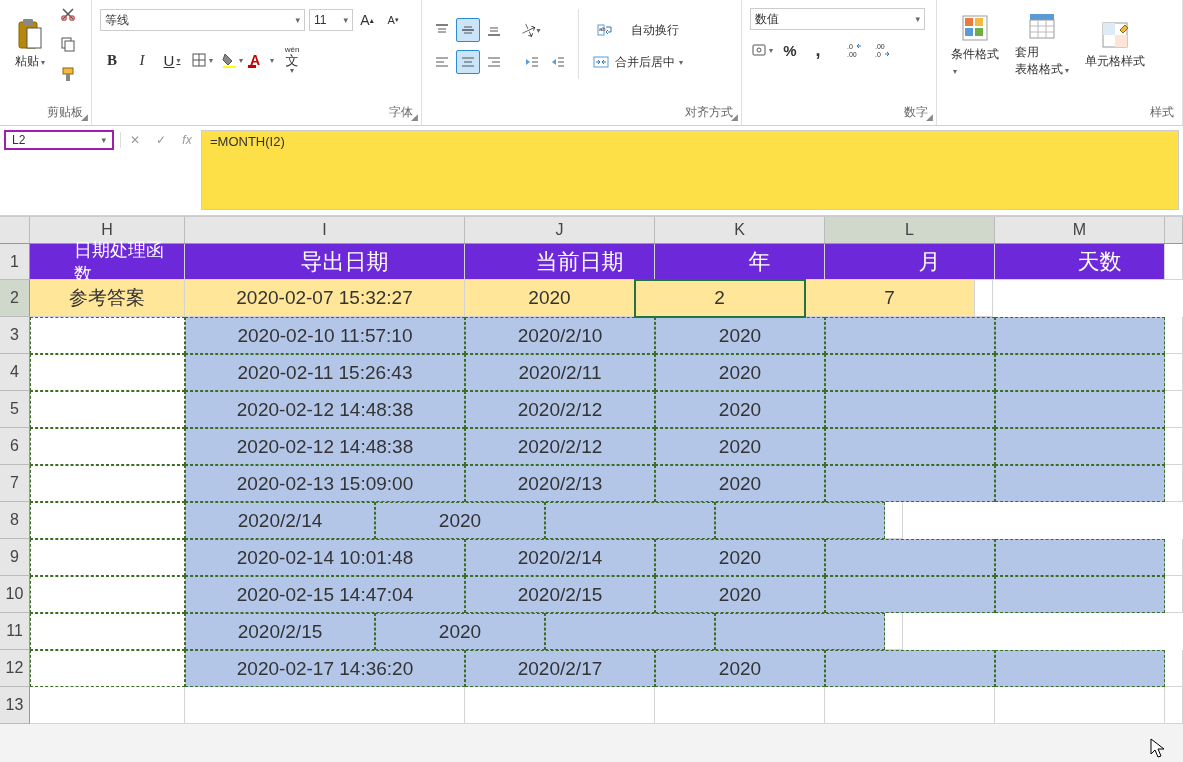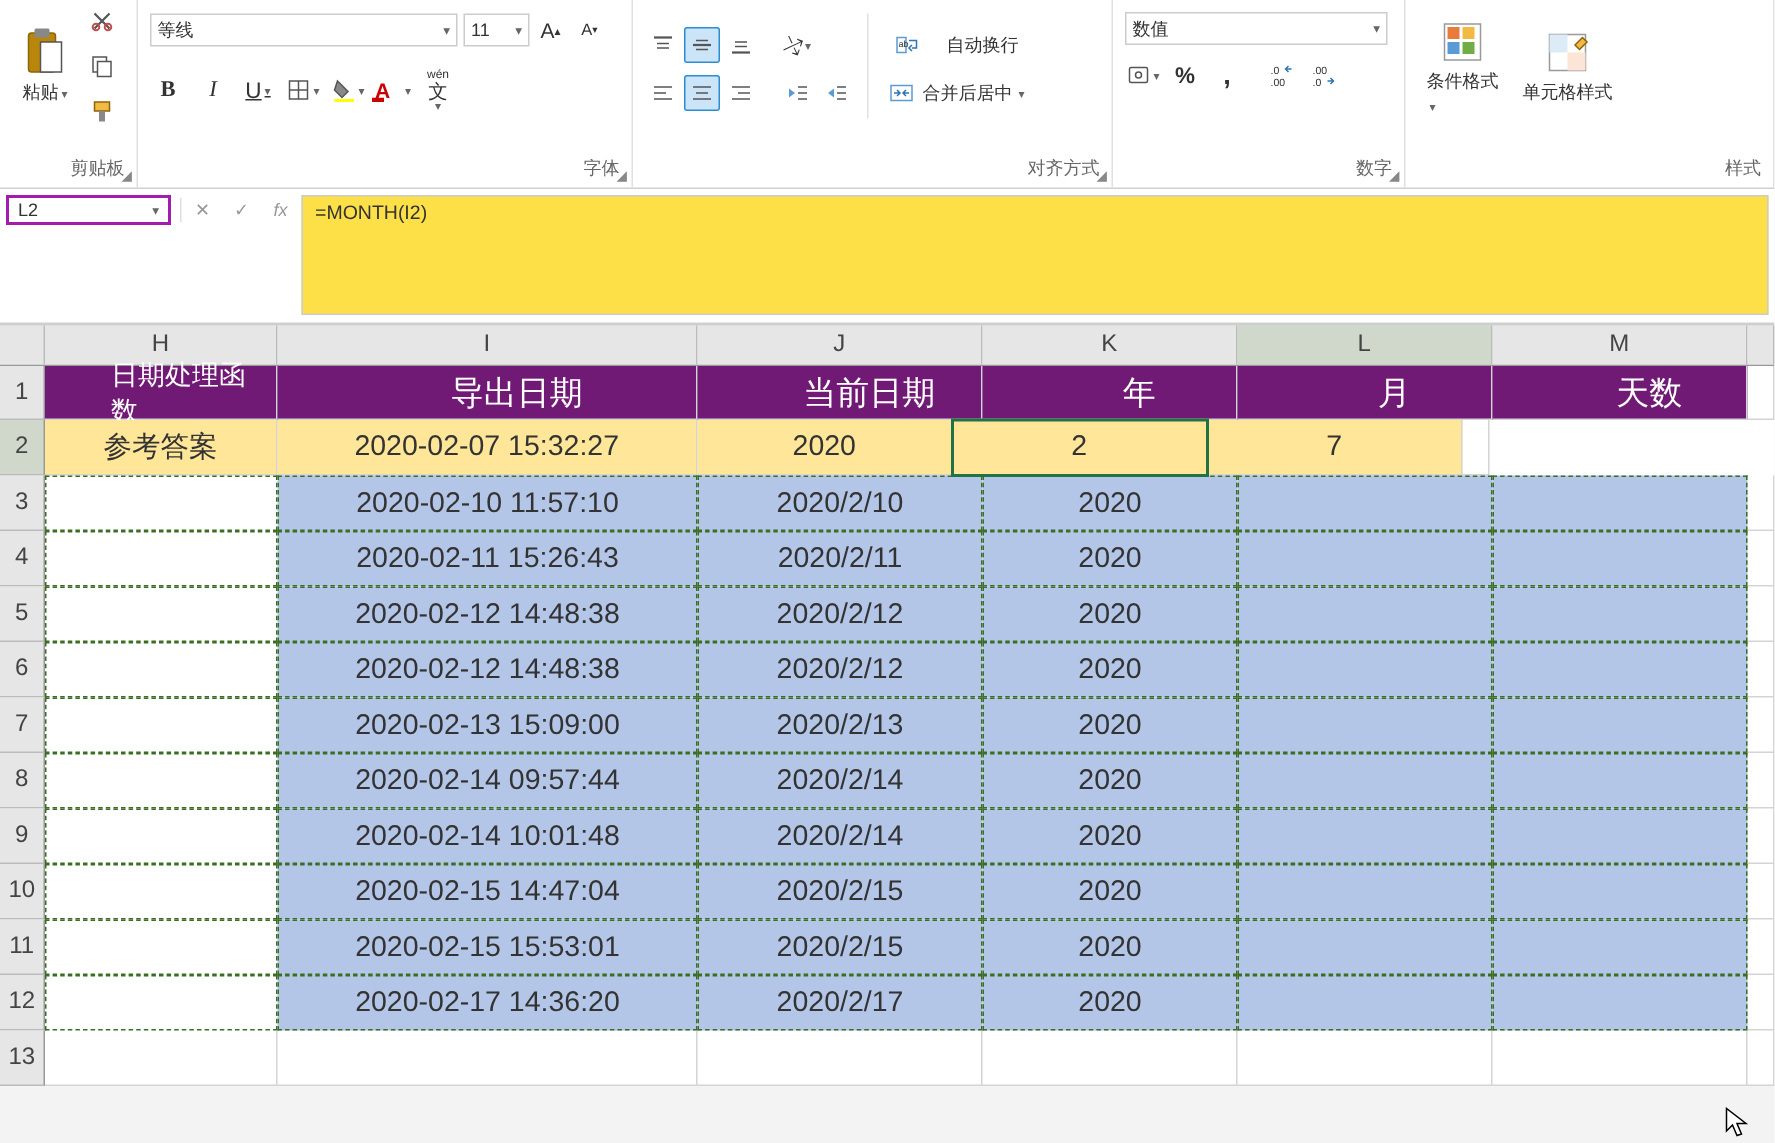"套用" div.big-btn { html: none -> <div> <span> <svg> <rect></rect> <rect></rect> <line></line> <line></line> <line></line> <line></line> </svg> </span> <span><span>套用 表格格式</span><span>▾</span></span> </div> }
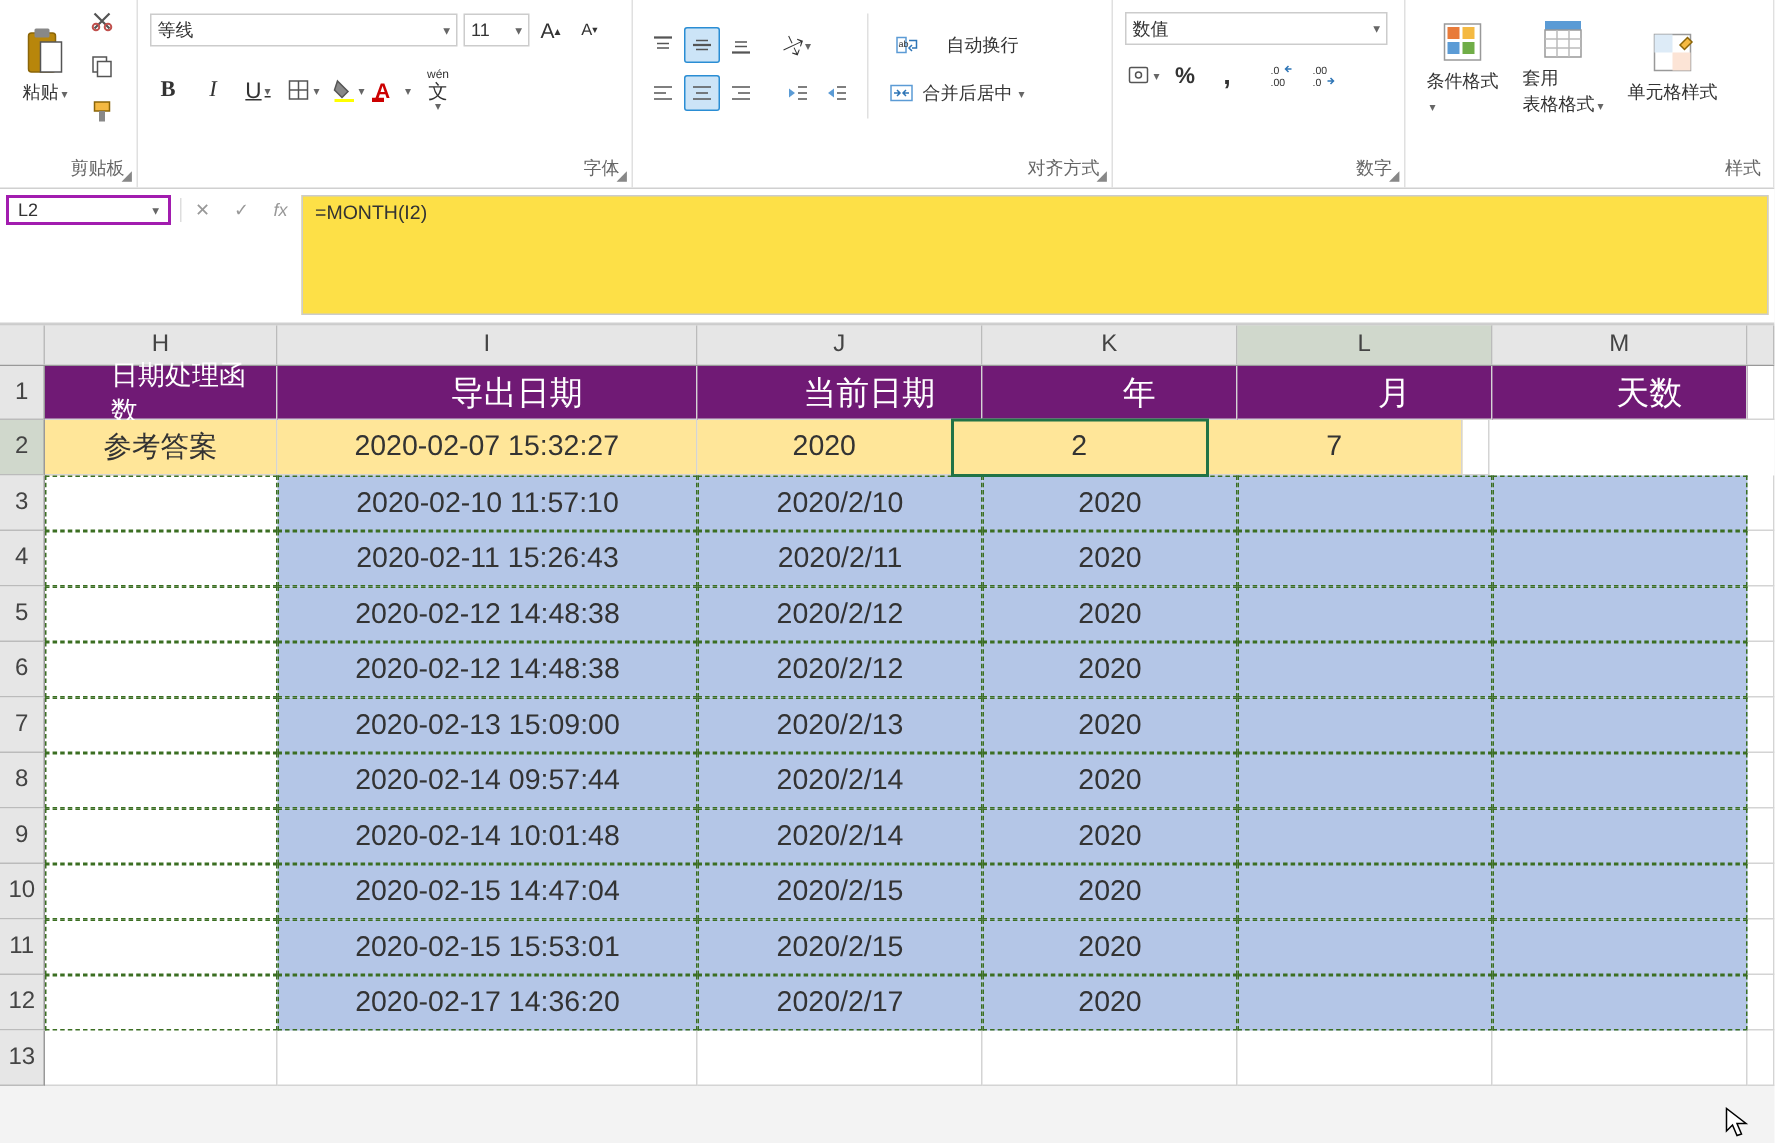"日期处理函数" .hdr-cell { background: #701a75 -> #6d28d9 }
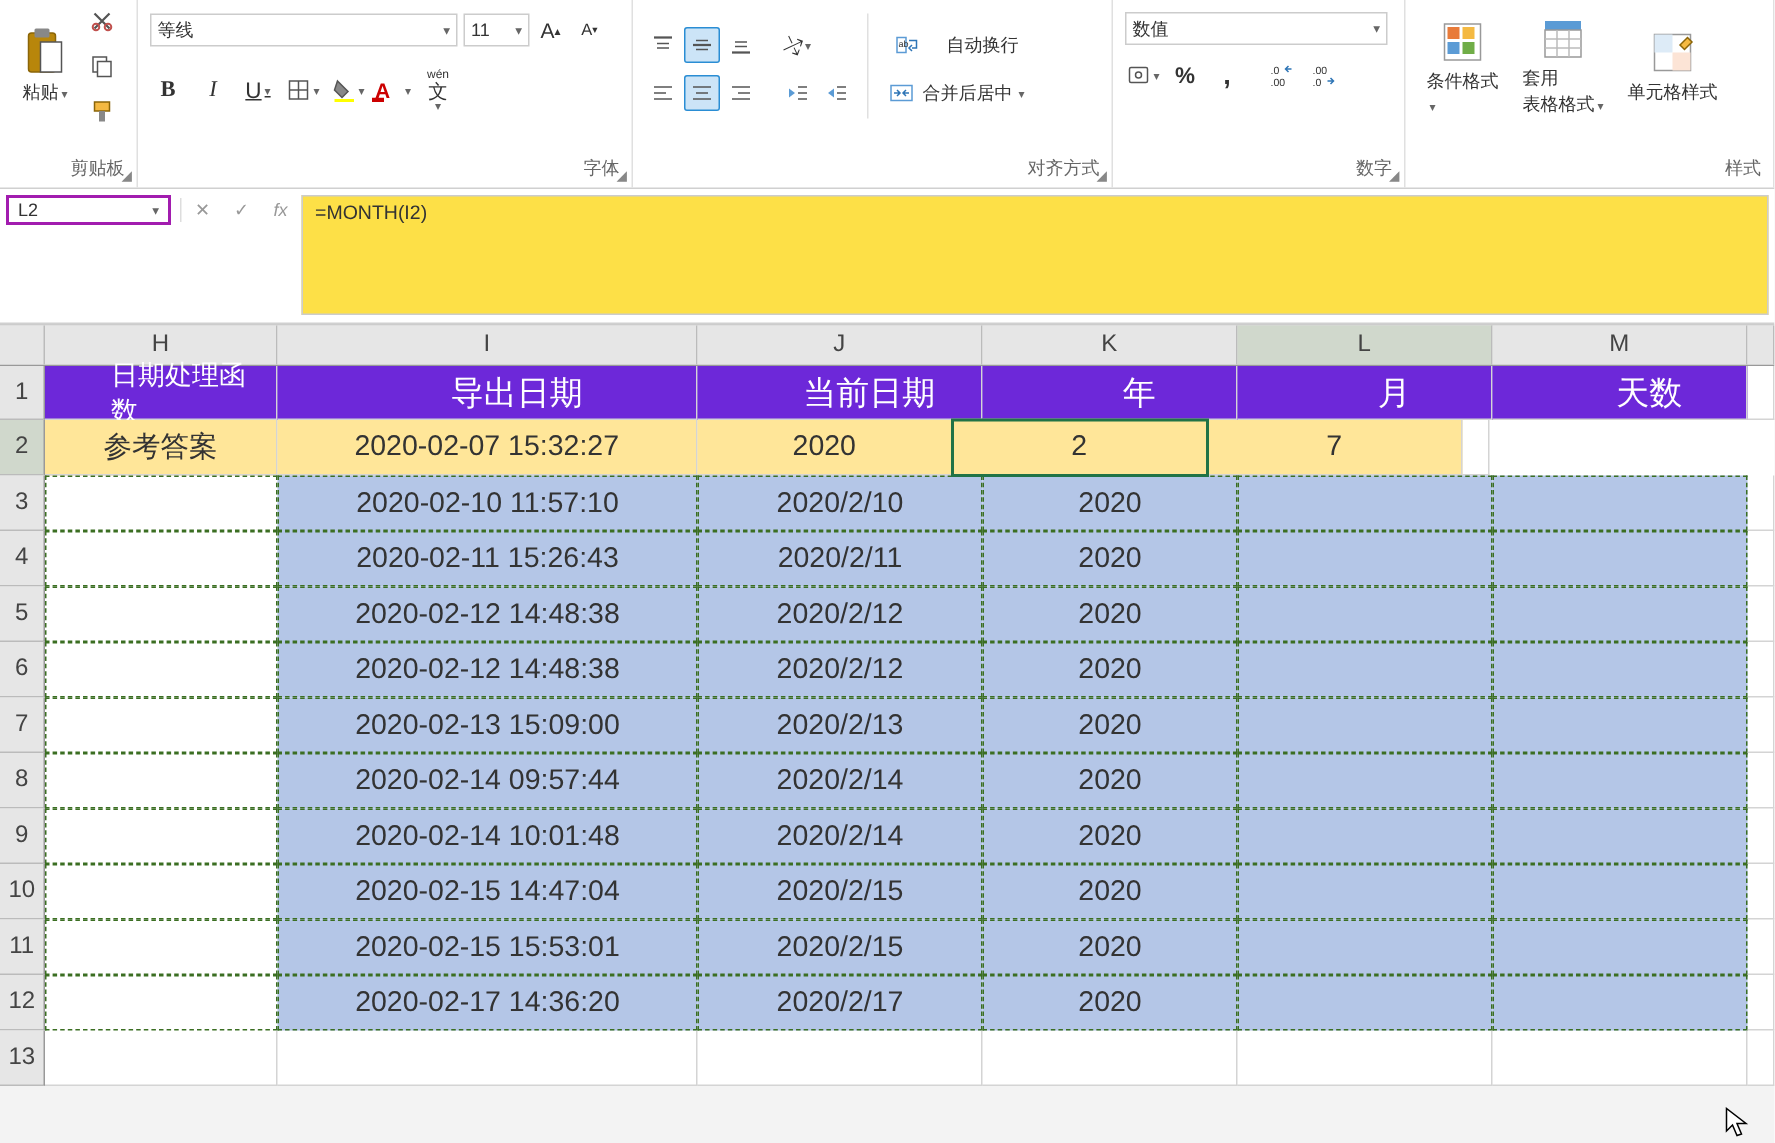"2020-02-14 09:57:44" div.cell { html: <div>2020-02-14 09:57:44</div> -> none }
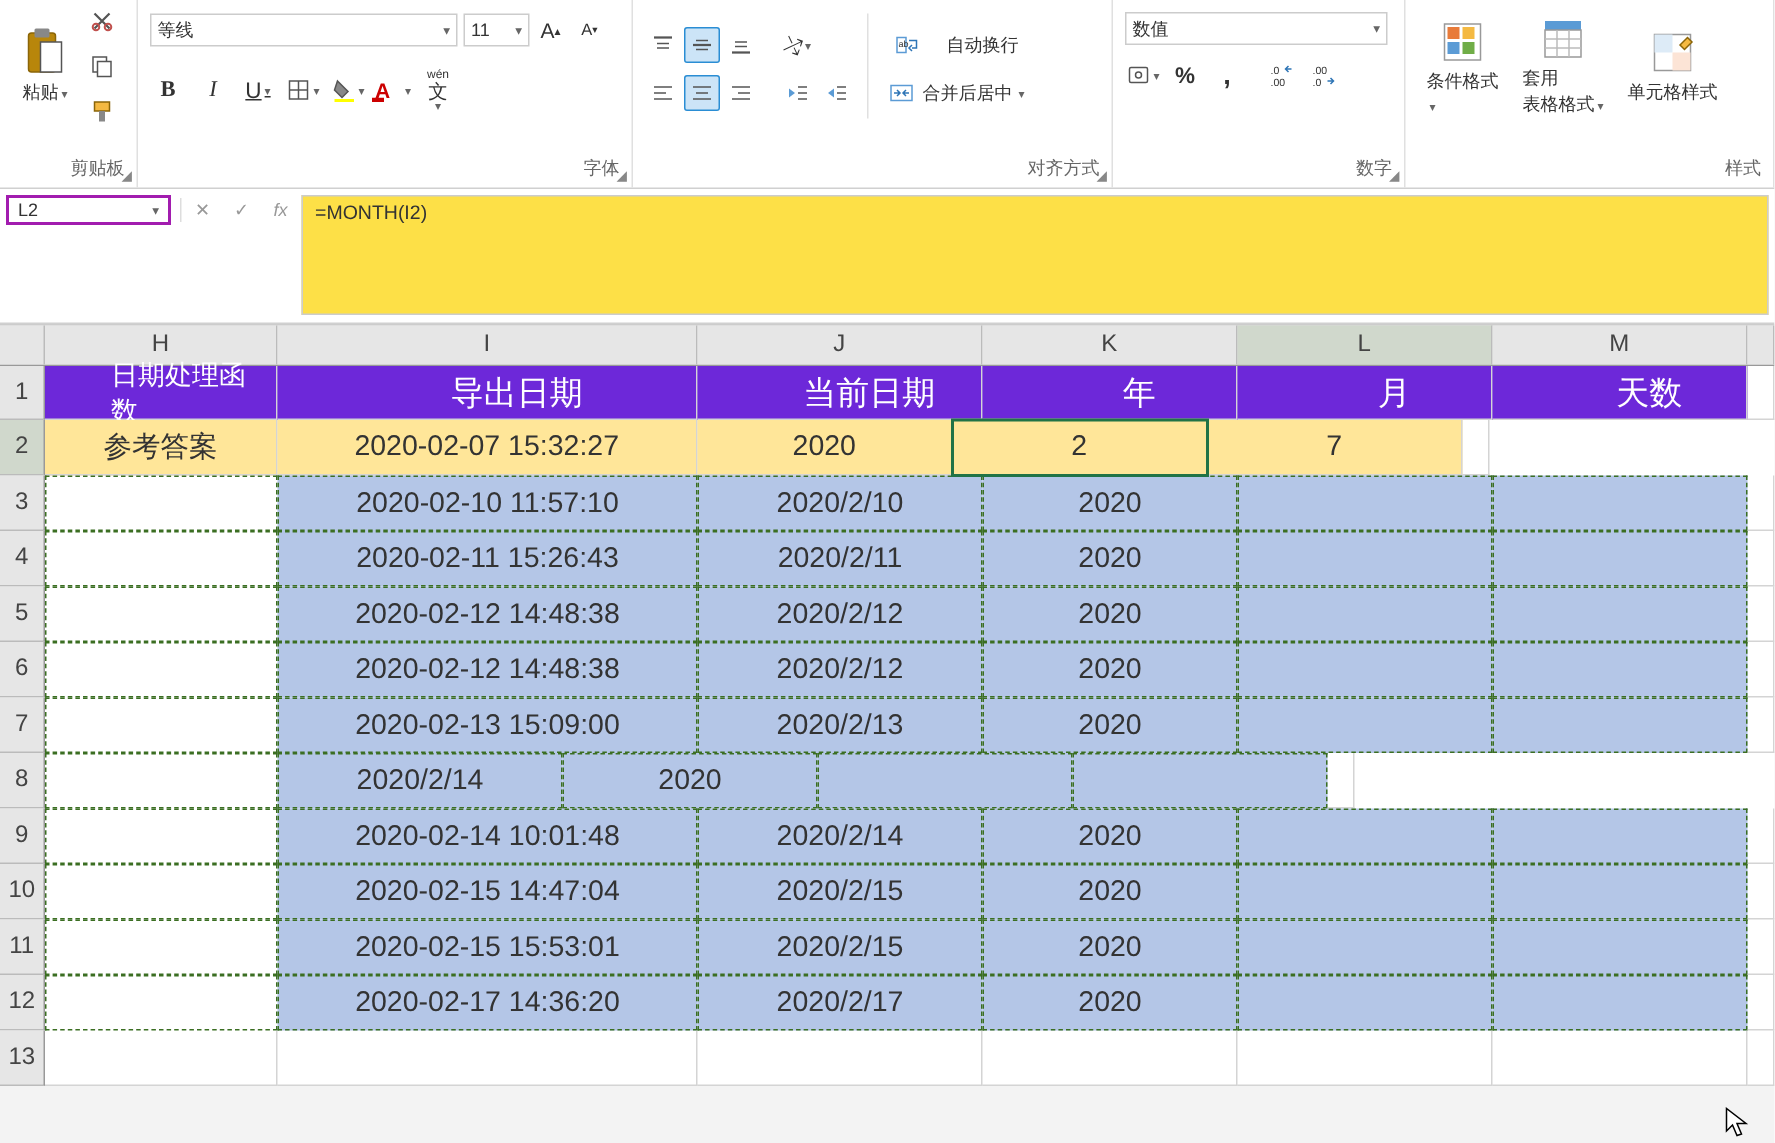"2020-02-15 15:53:01" div.cell { html: <div>2020-02-15 15:53:01</div> -> none }
